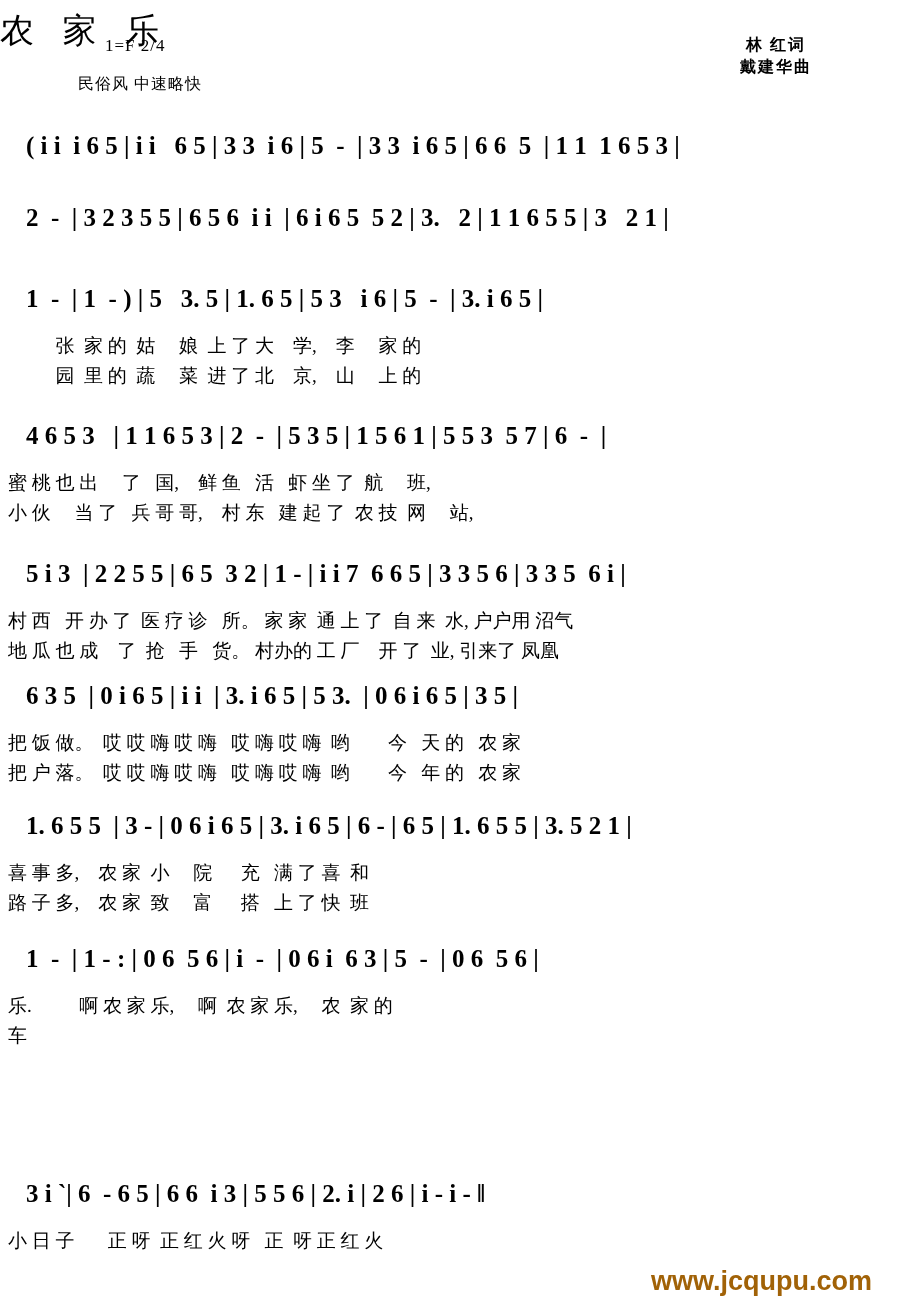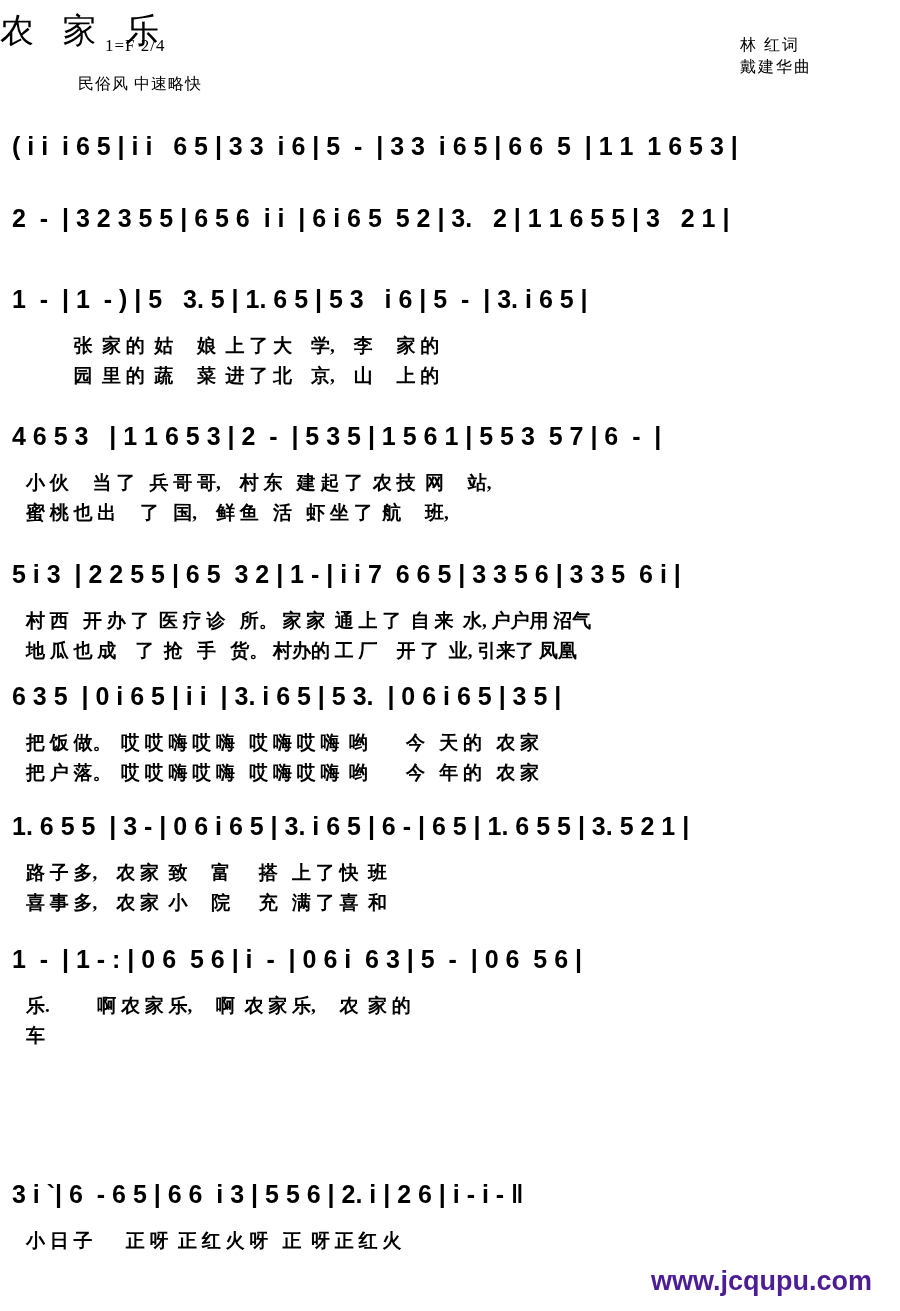"林 红词" .credits { font-weight: none -> bold; text-align: left -> center }
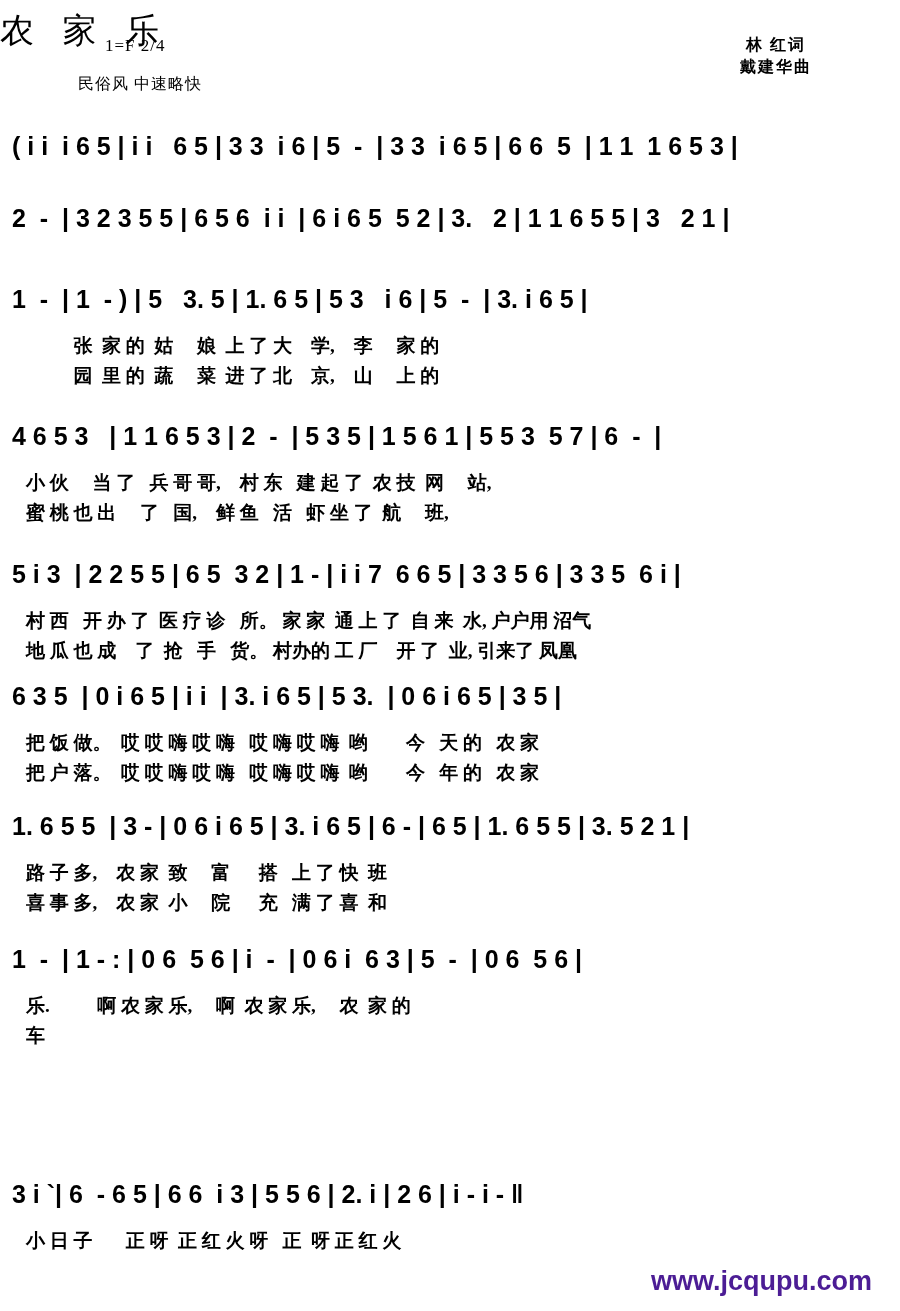"( i i i 6" .notes { font-family: Liberation Sans, sans-serif -> Liberation Serif, serif; padding-left: 12px -> 26px }
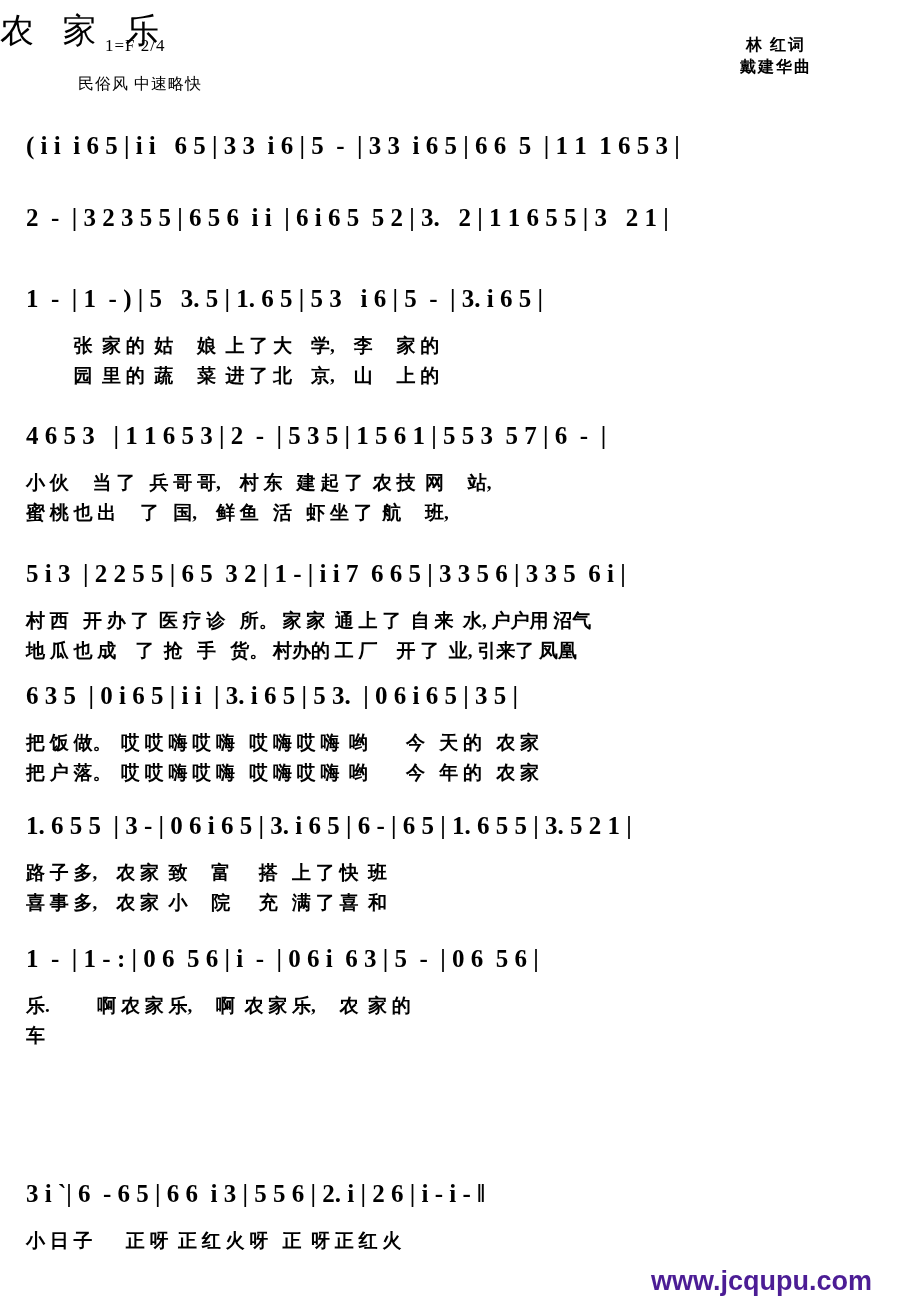"张 家 的 姑 娘" .lyr { font-weight: bold -> none; padding-left: 26px -> 8px }
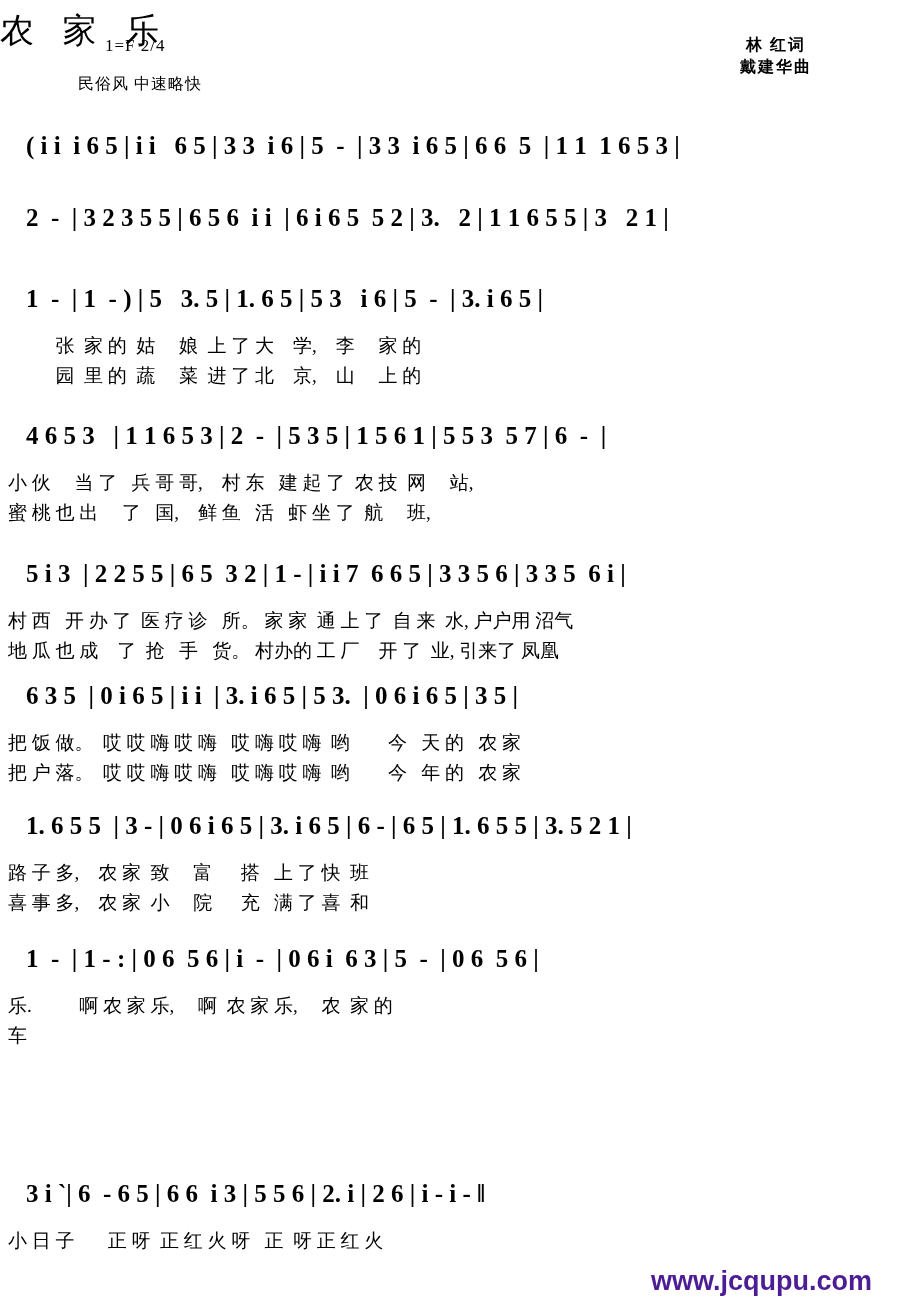"小 伙 当 了 兵" div.lyr { order: before "蜜 桃 也 出 了" -> after "蜜 桃 也 出 了" }
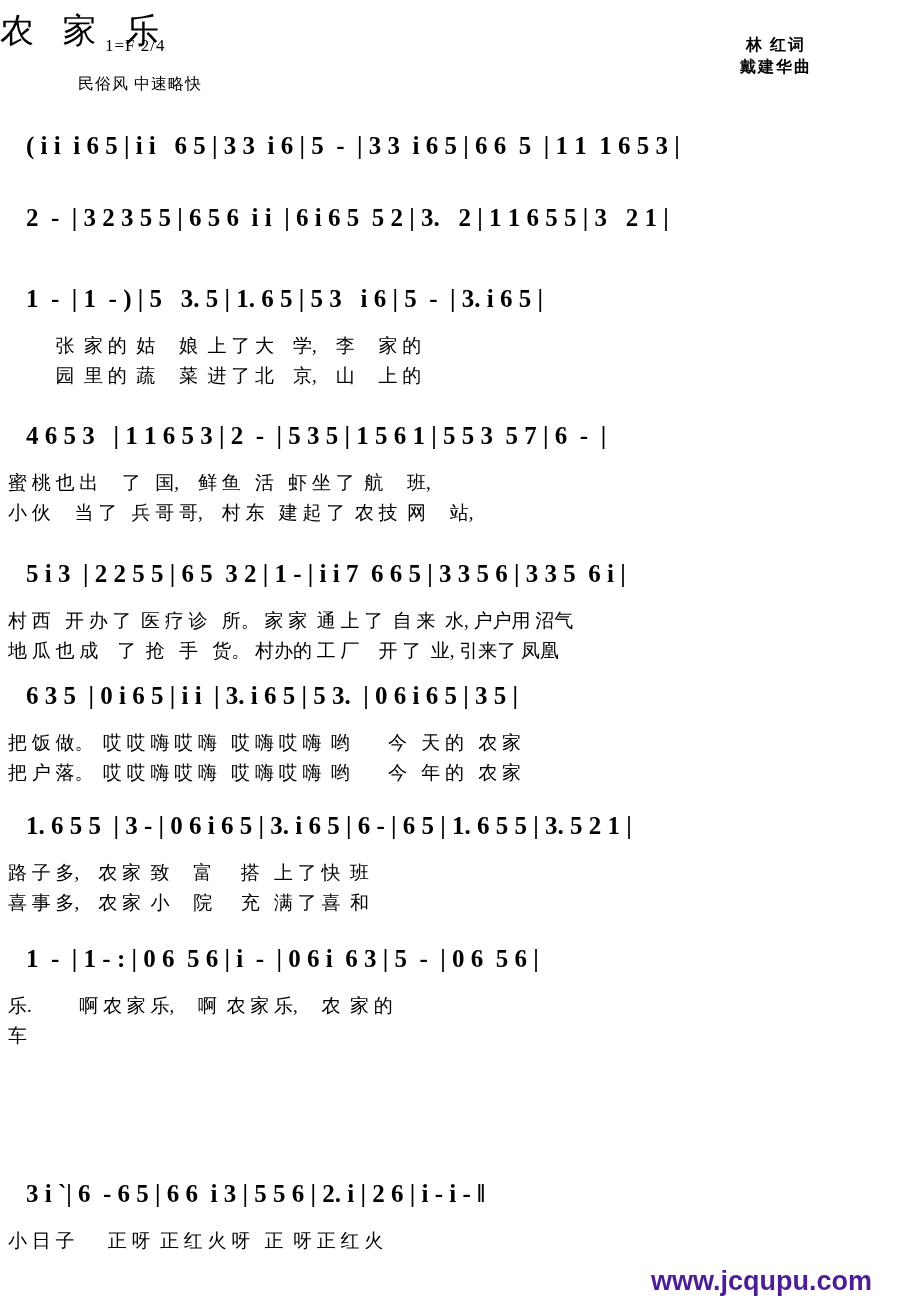"路 子 多, 农 家" div.lyr { order: before "喜 事 多, 农 家" -> after "喜 事 多, 农 家" }
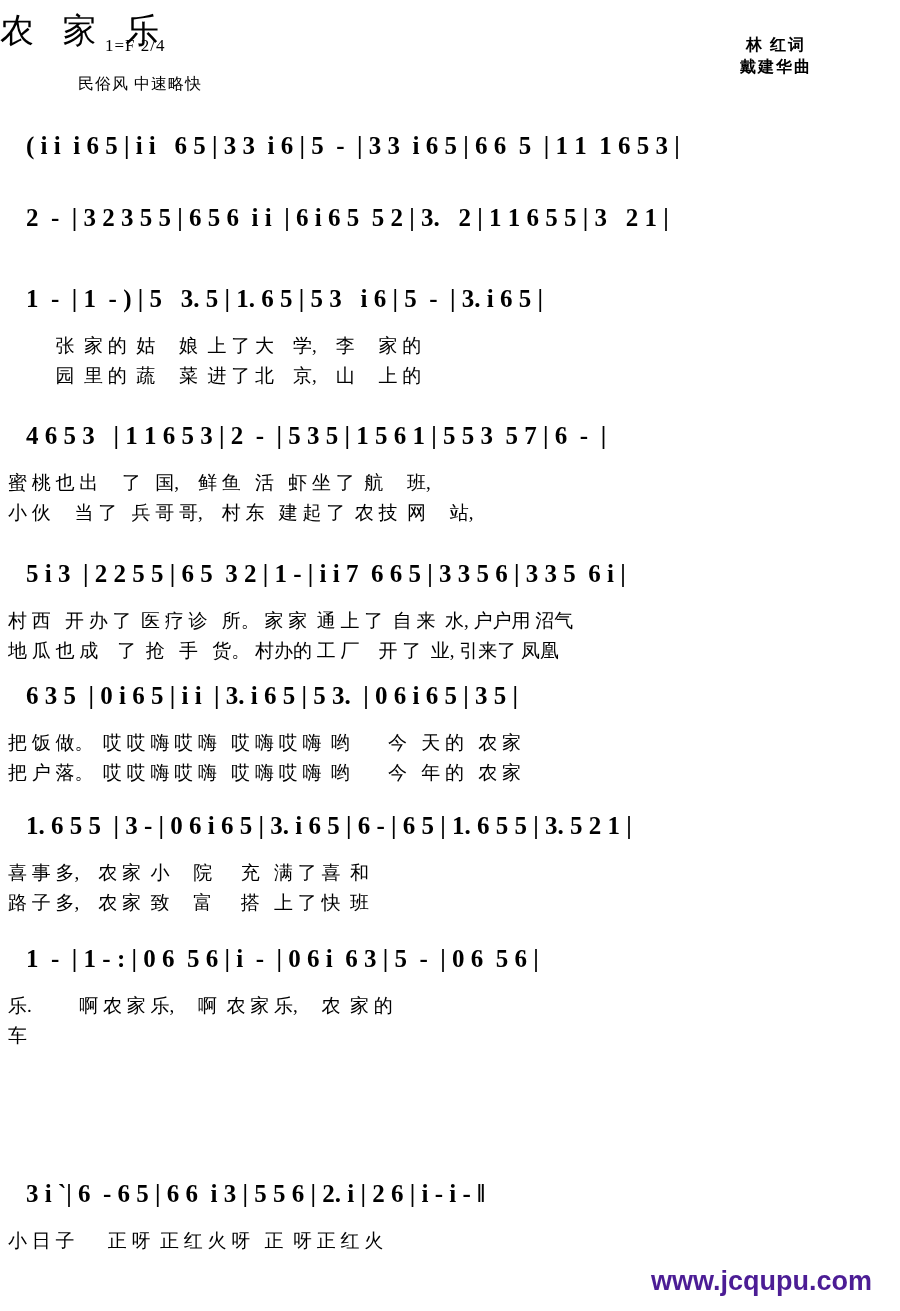"www.jcqupu.com" .watermark { color: #4c1d95 -> #a16207 }
